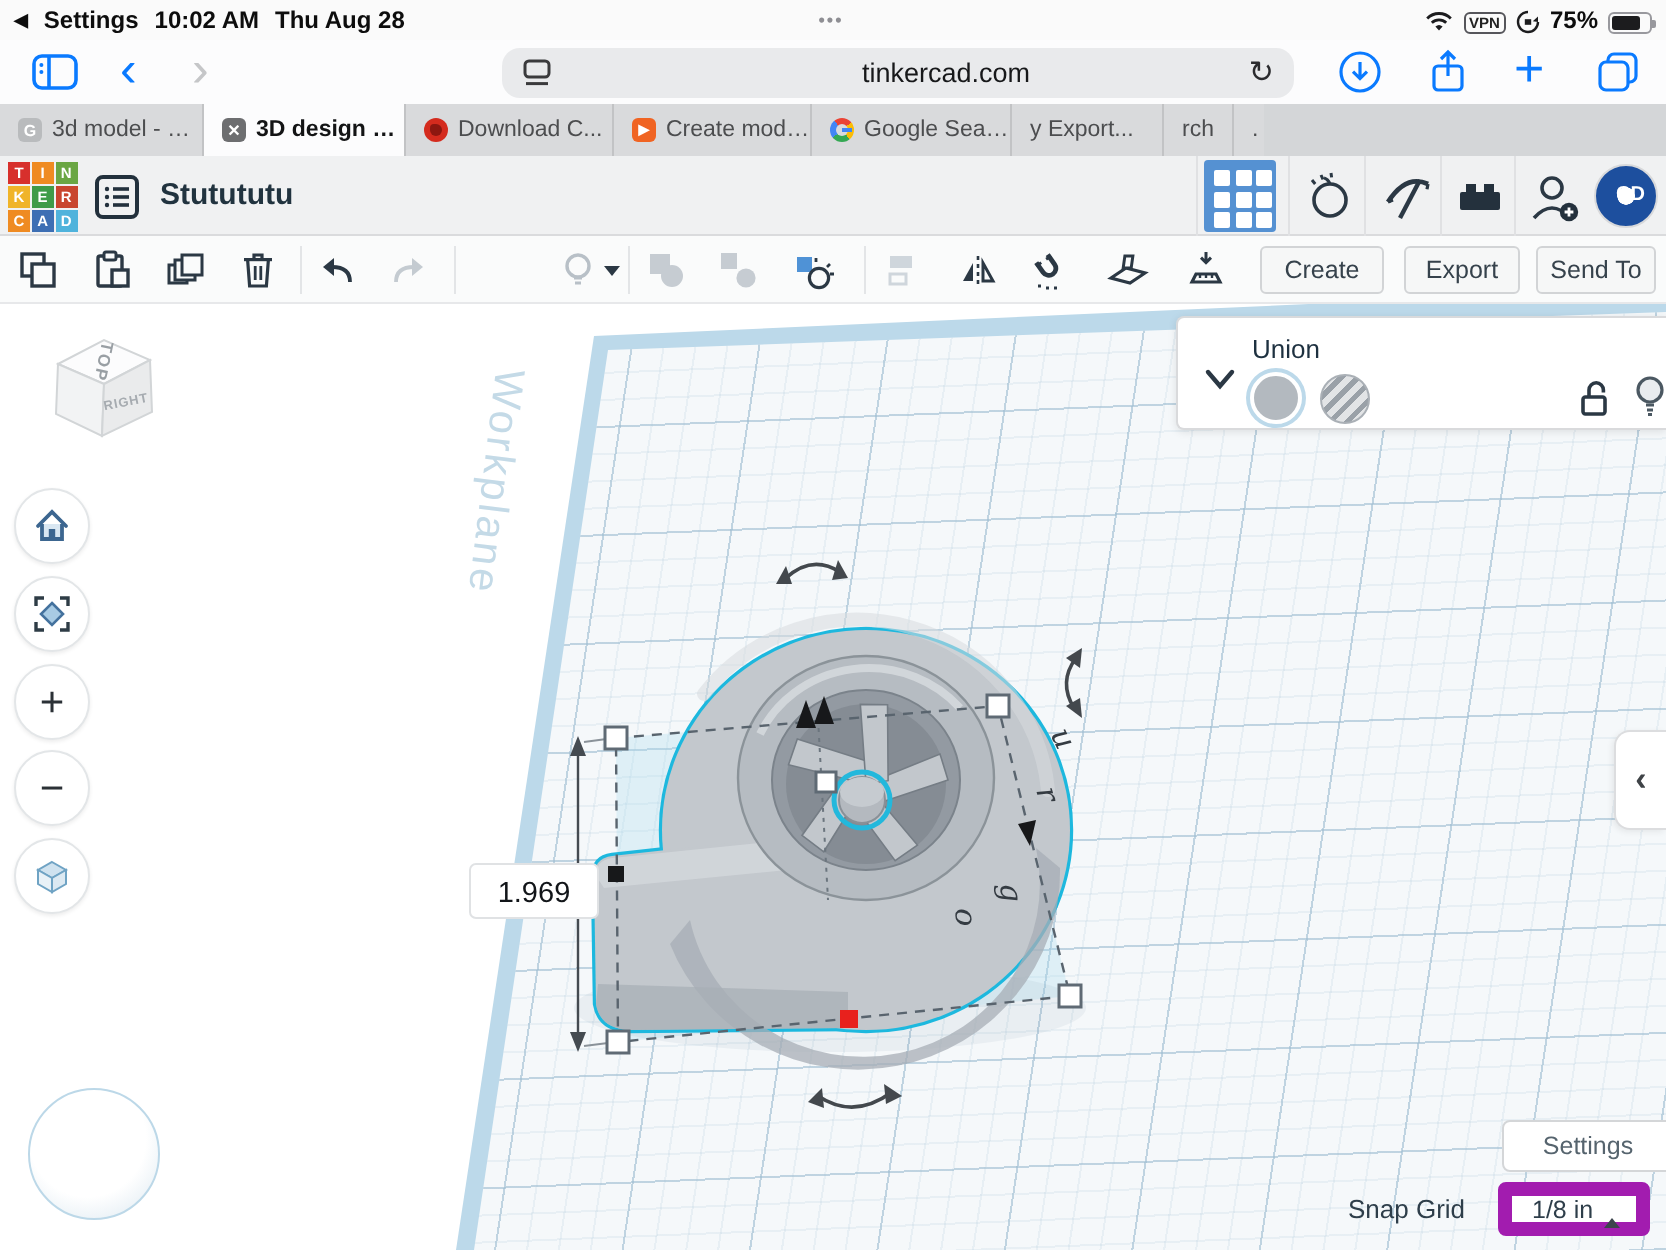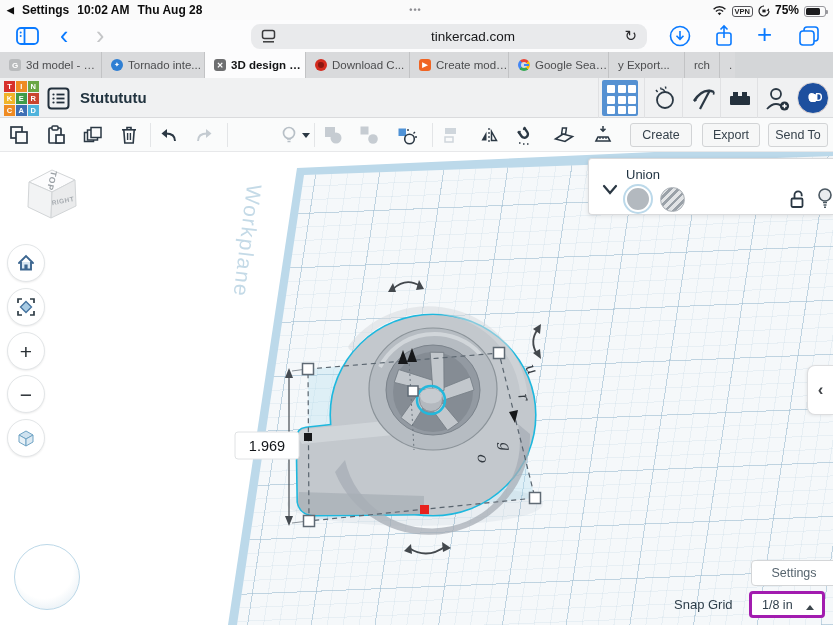"Tornado inte..." div.tab { html: <div> <span>✦</span> <span>Tornado inte...</span> </div> -> none }
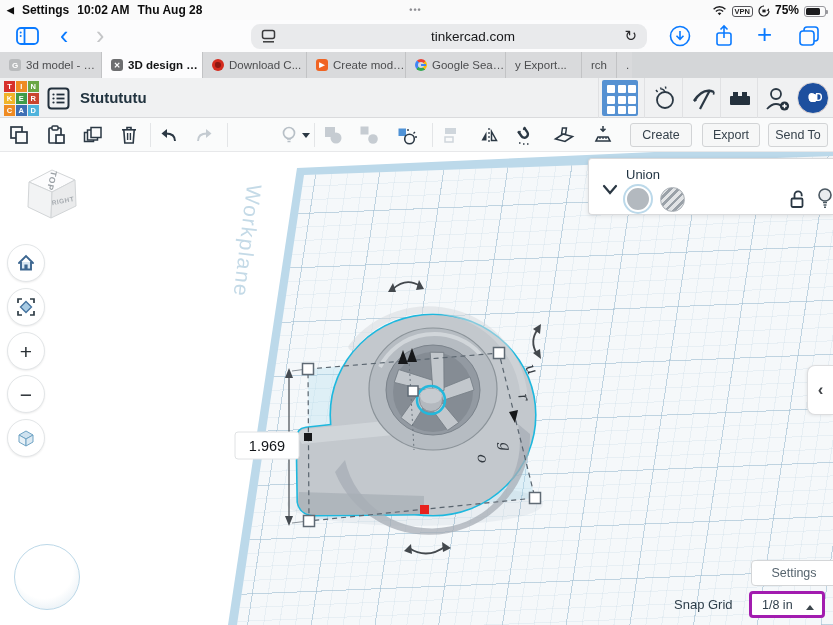"1/8 in" #snap-select { border: 3px solid #a21caf -> 7px solid #a21caf }
